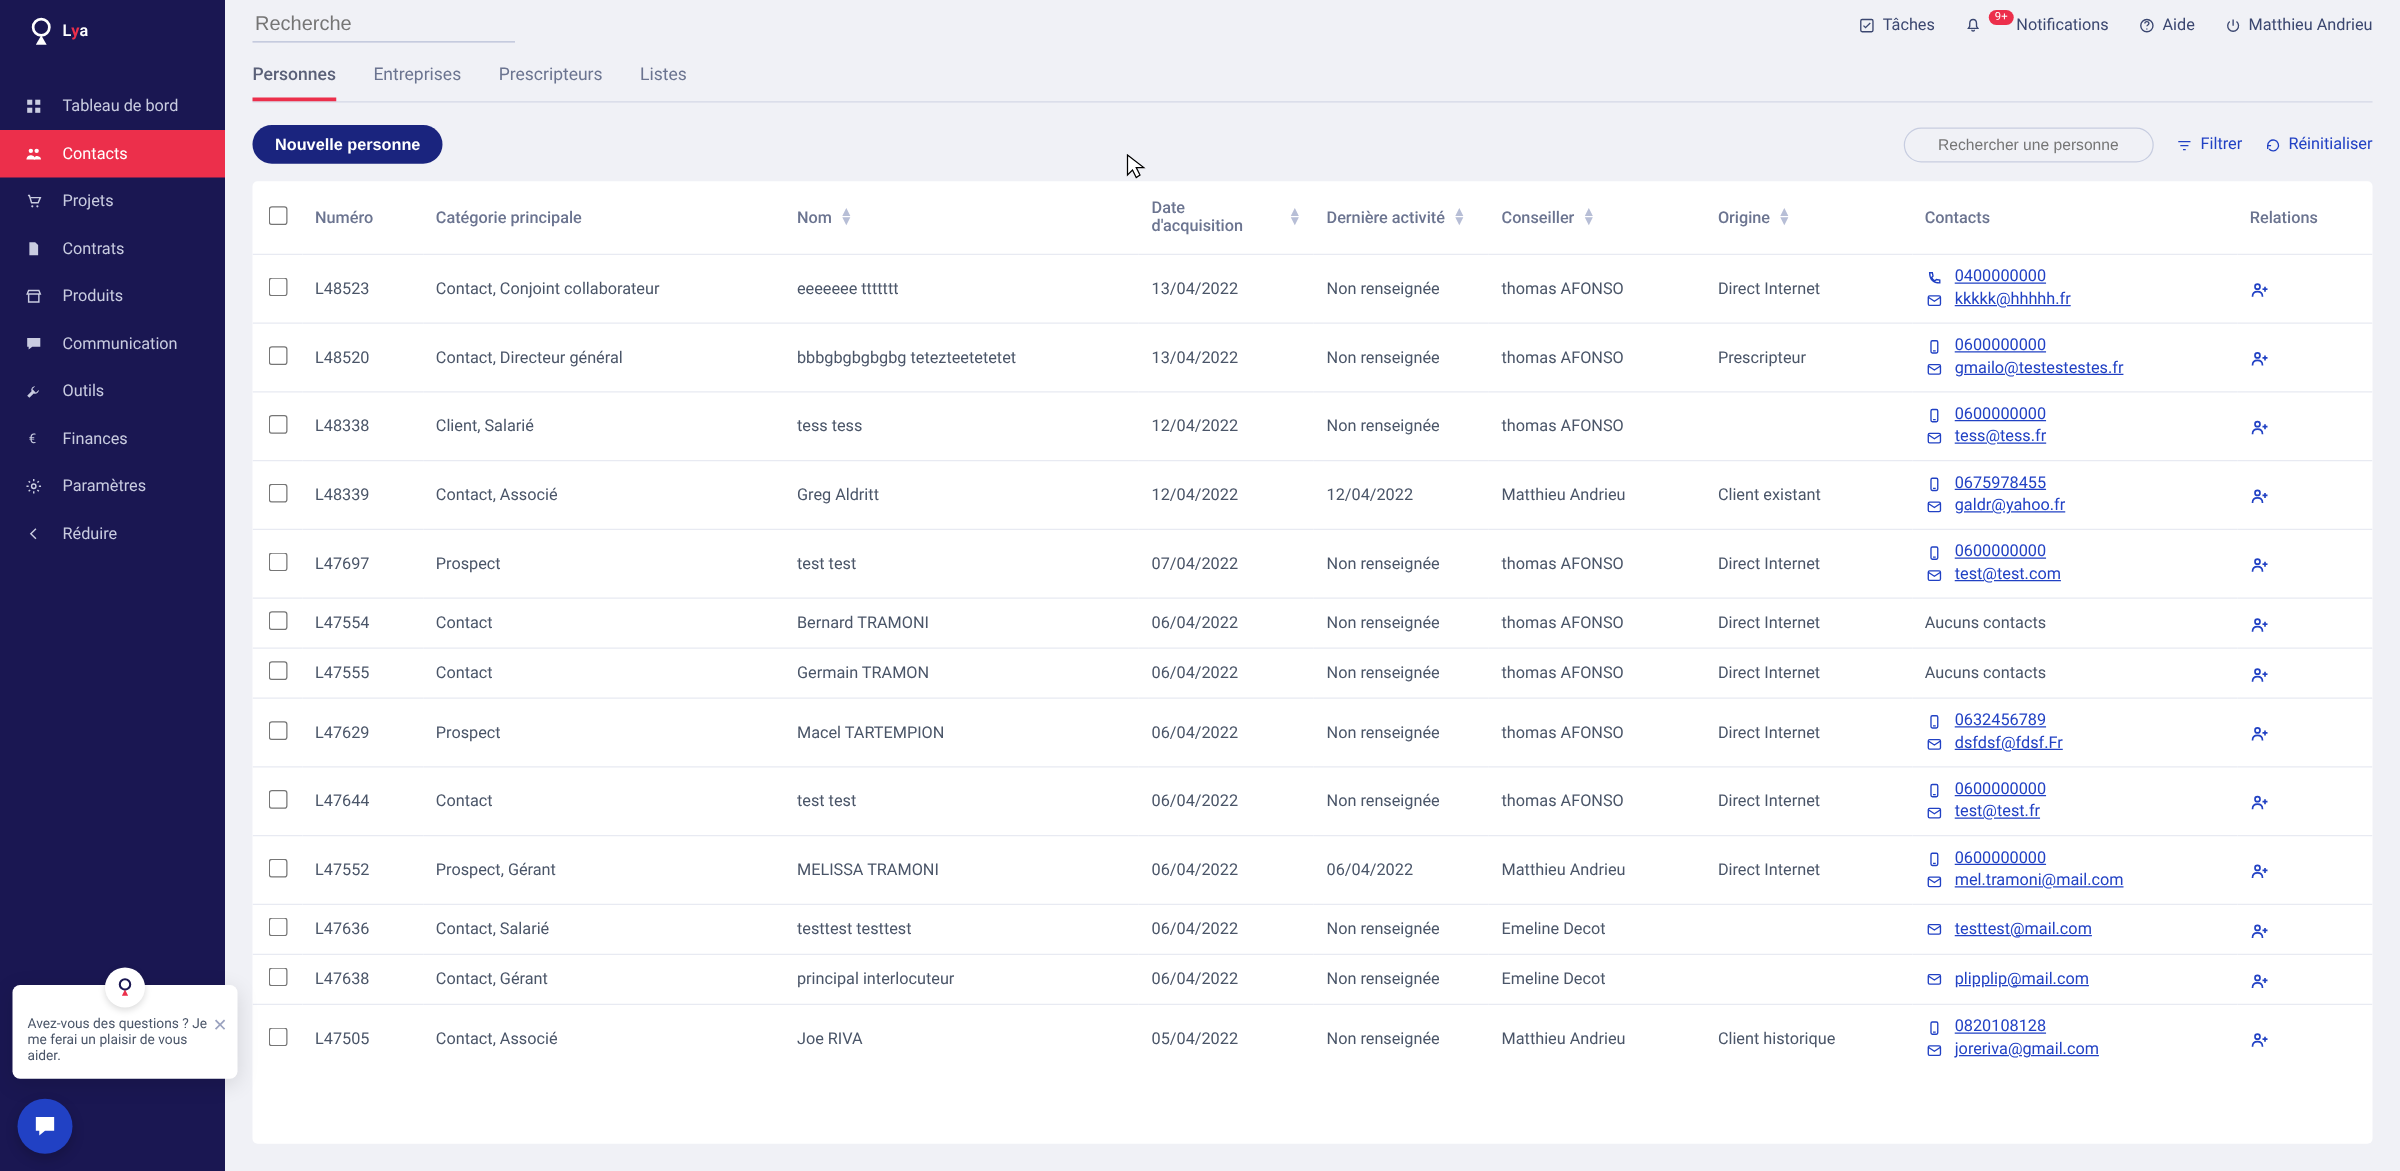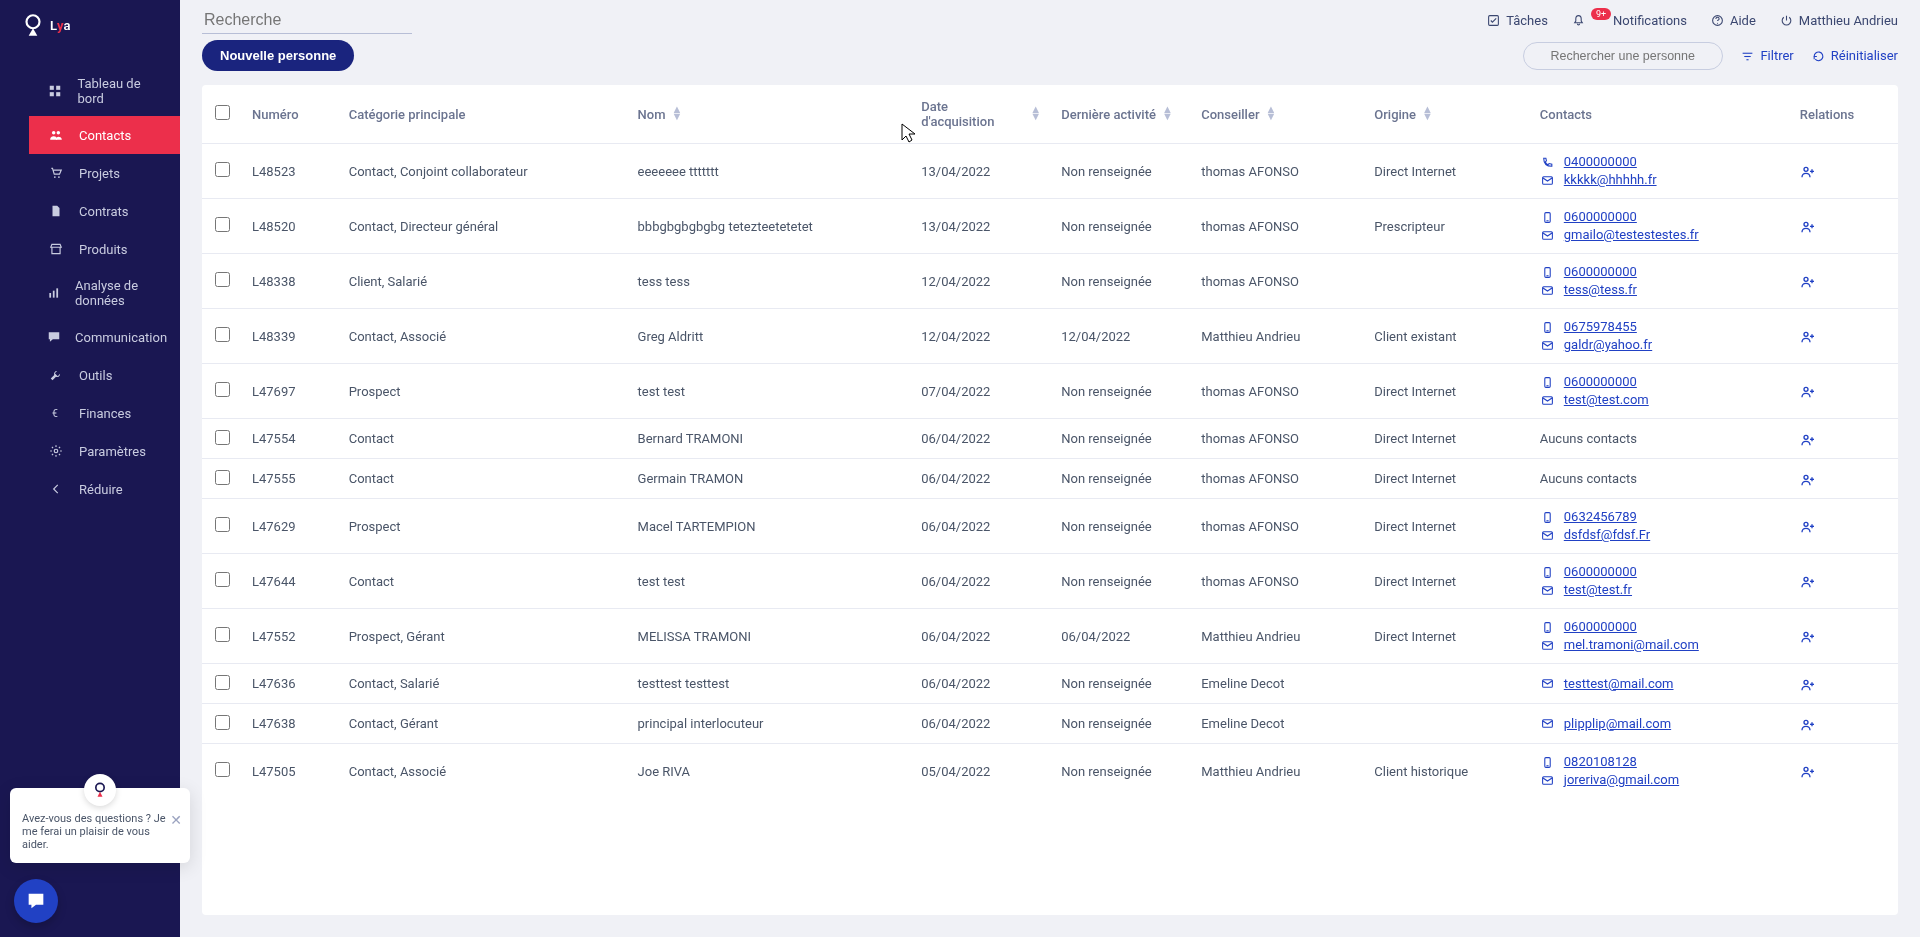"Personnes" div.tabs { html: none -> <div> <div>Personnes</div> <div>Entreprises</div> <div>Prescripteurs</div> <div>Listes</div> </div> }
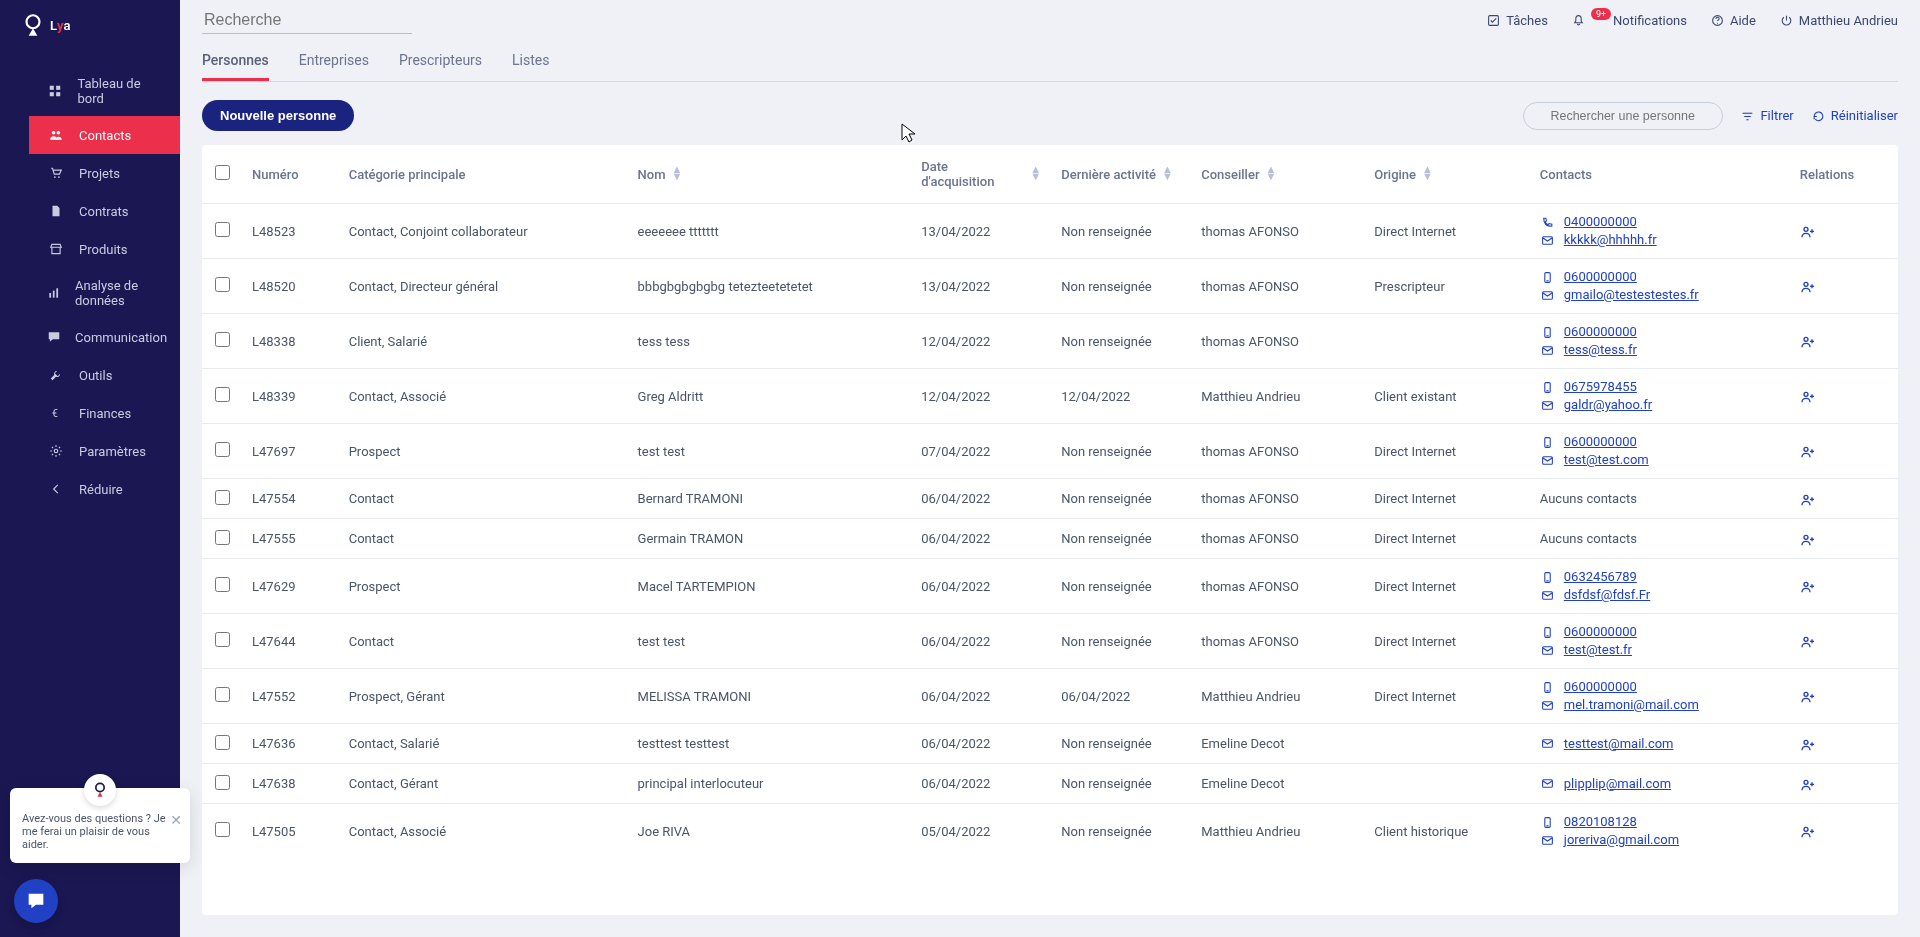"Tableau de bord" .sidebar-nav { padding-left: 29px -> none }
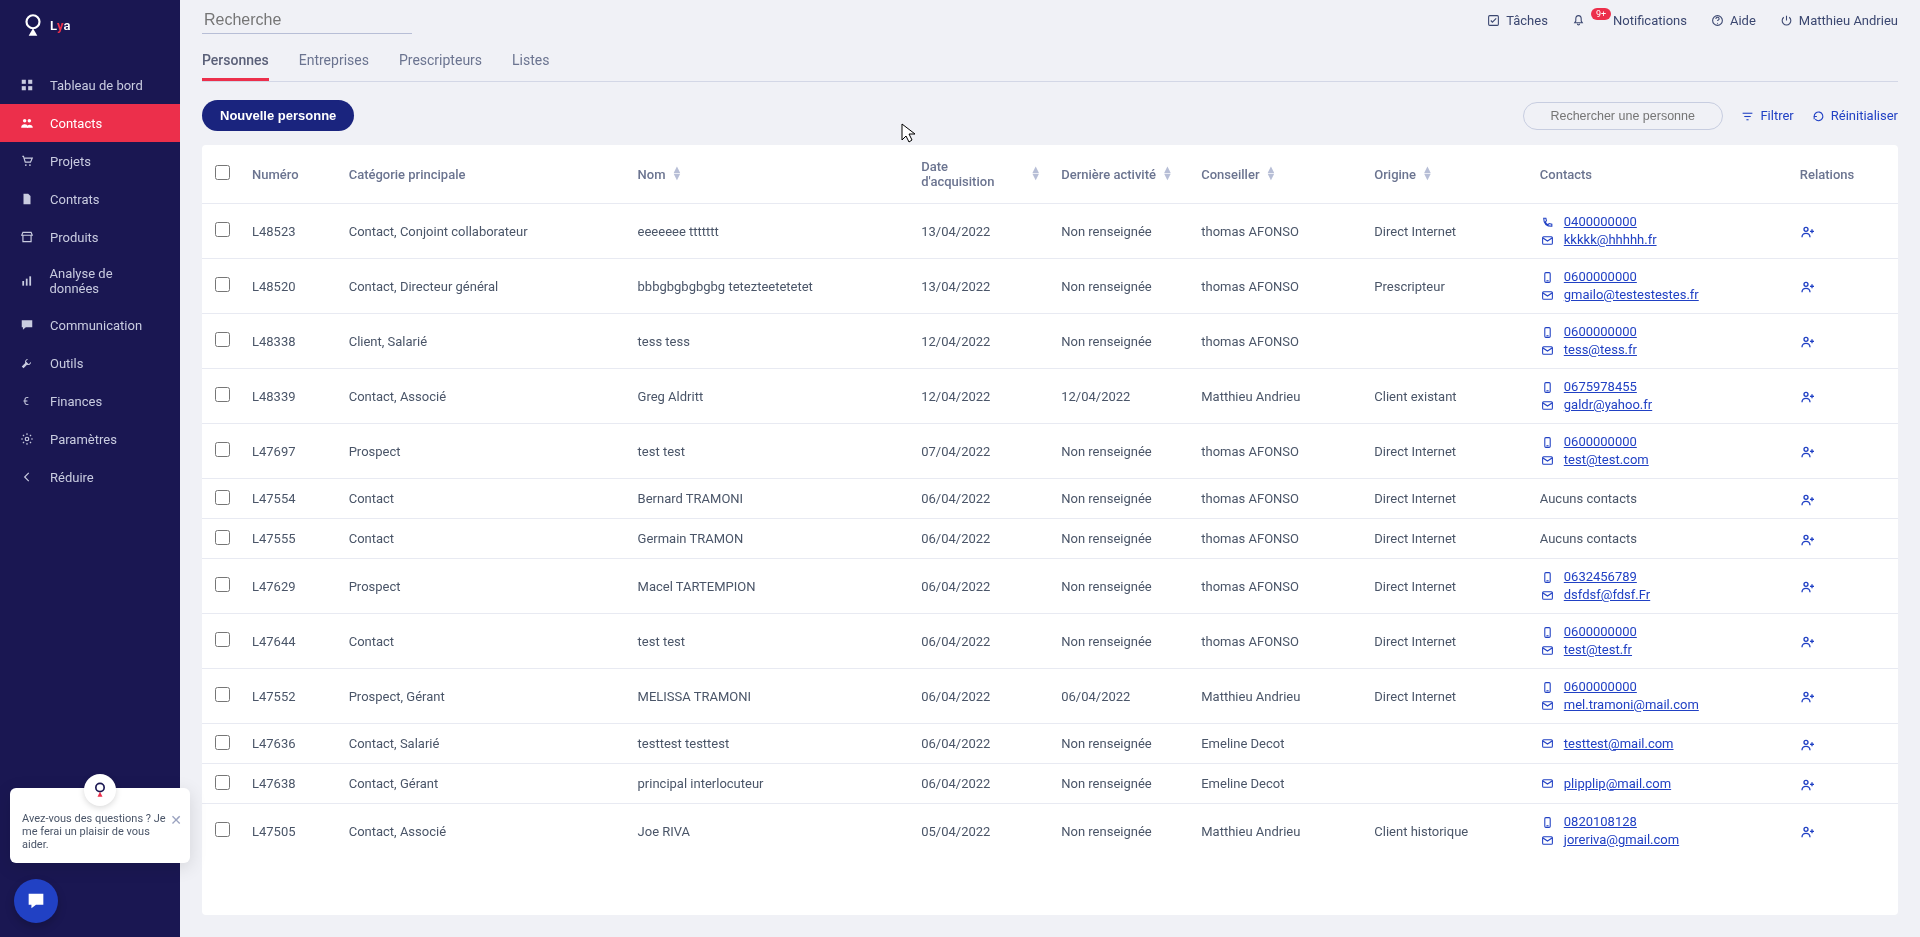"Analyse de données" div.sidebar-item { html: <div> <span> <svg> <rect></rect> <rect></rect> <rect></rect> </svg> </span> <span>Analyse de données</span> </div> -> none }
